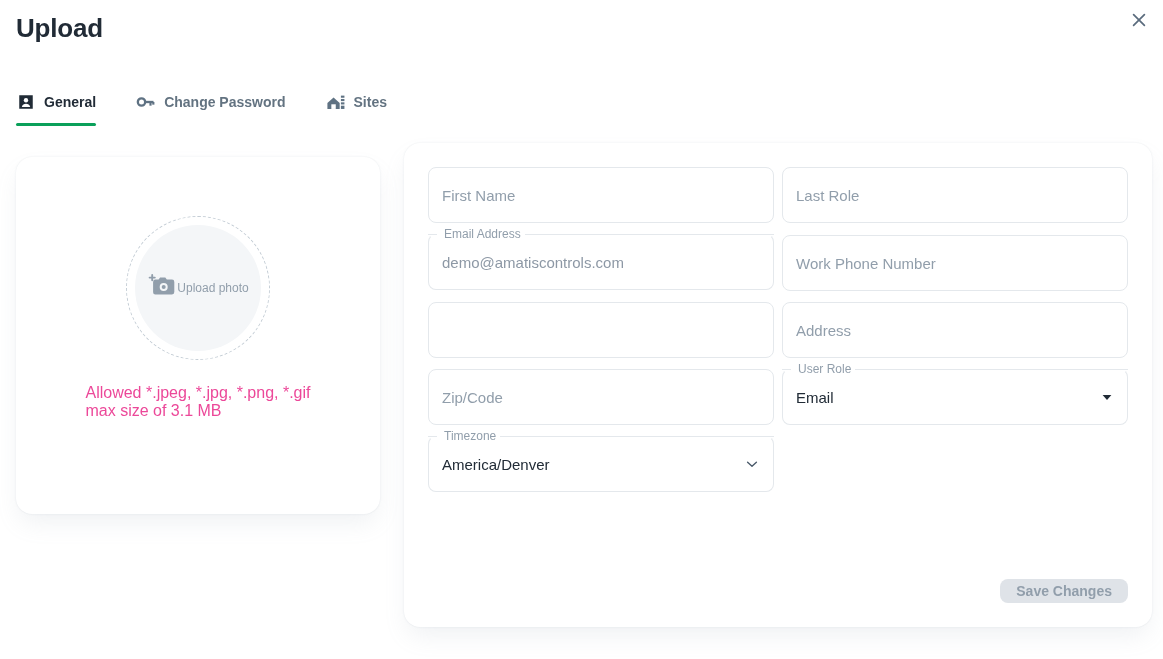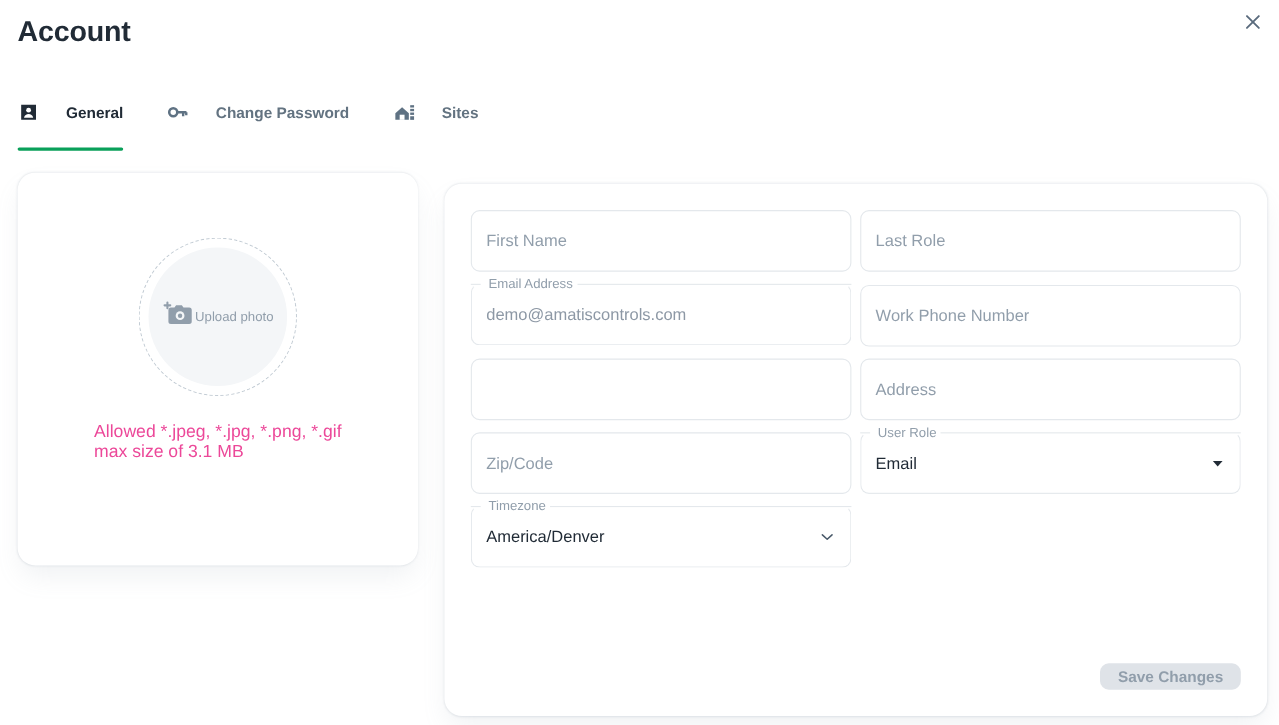"Account" div.page-title { text: Account -> Upload }
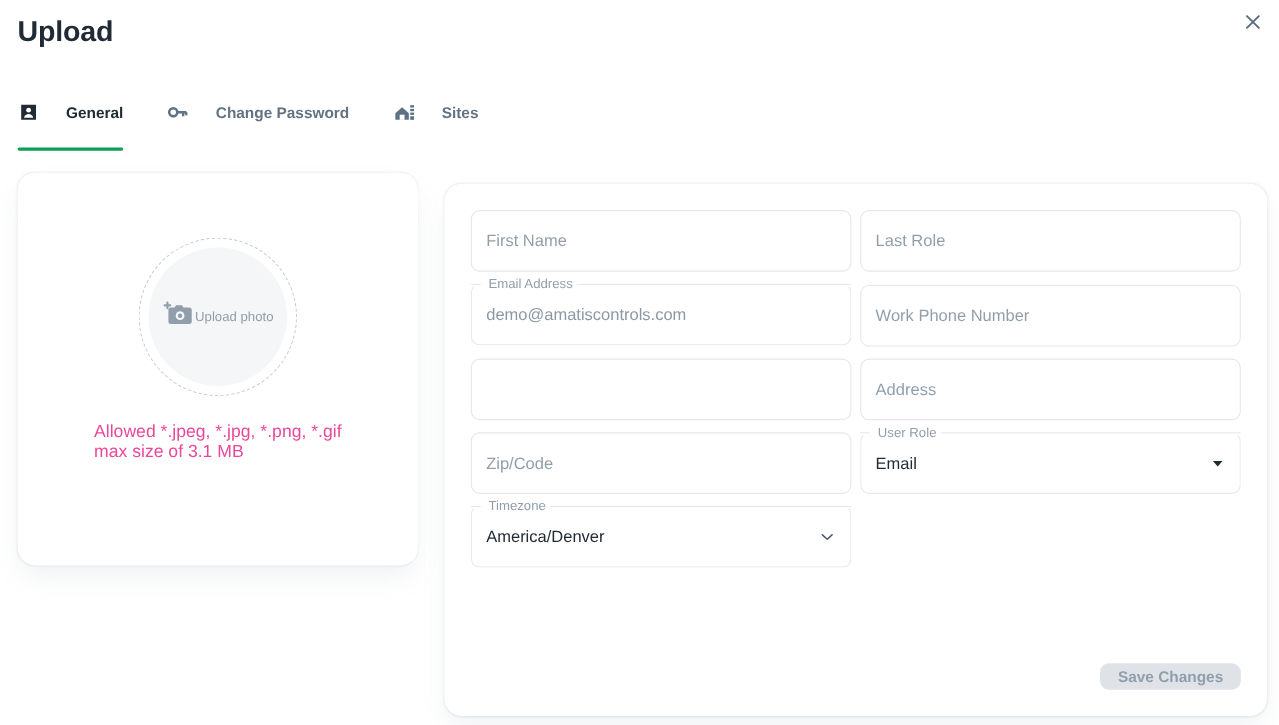"General" .tab { gap: 24px -> 8px; padding: 0 0 25px 0 -> 0 0 14px 0 }
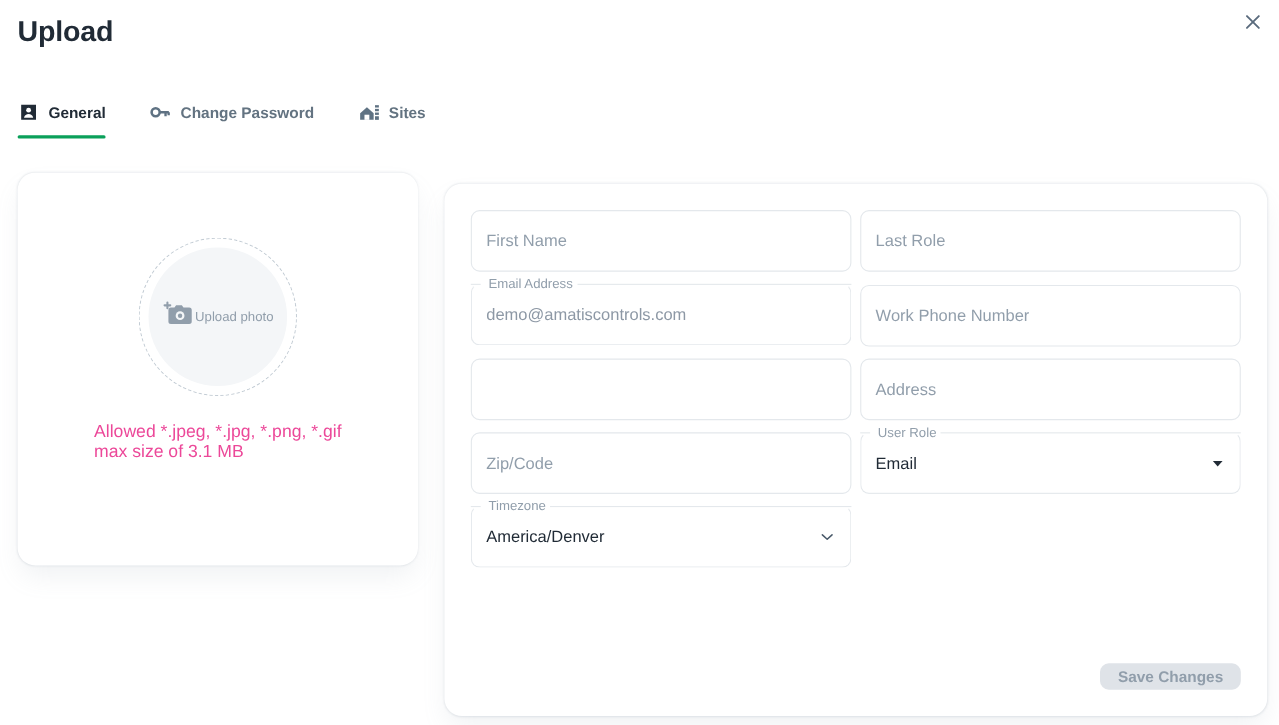"First Name" #form-card { top: 167px -> 143px }
